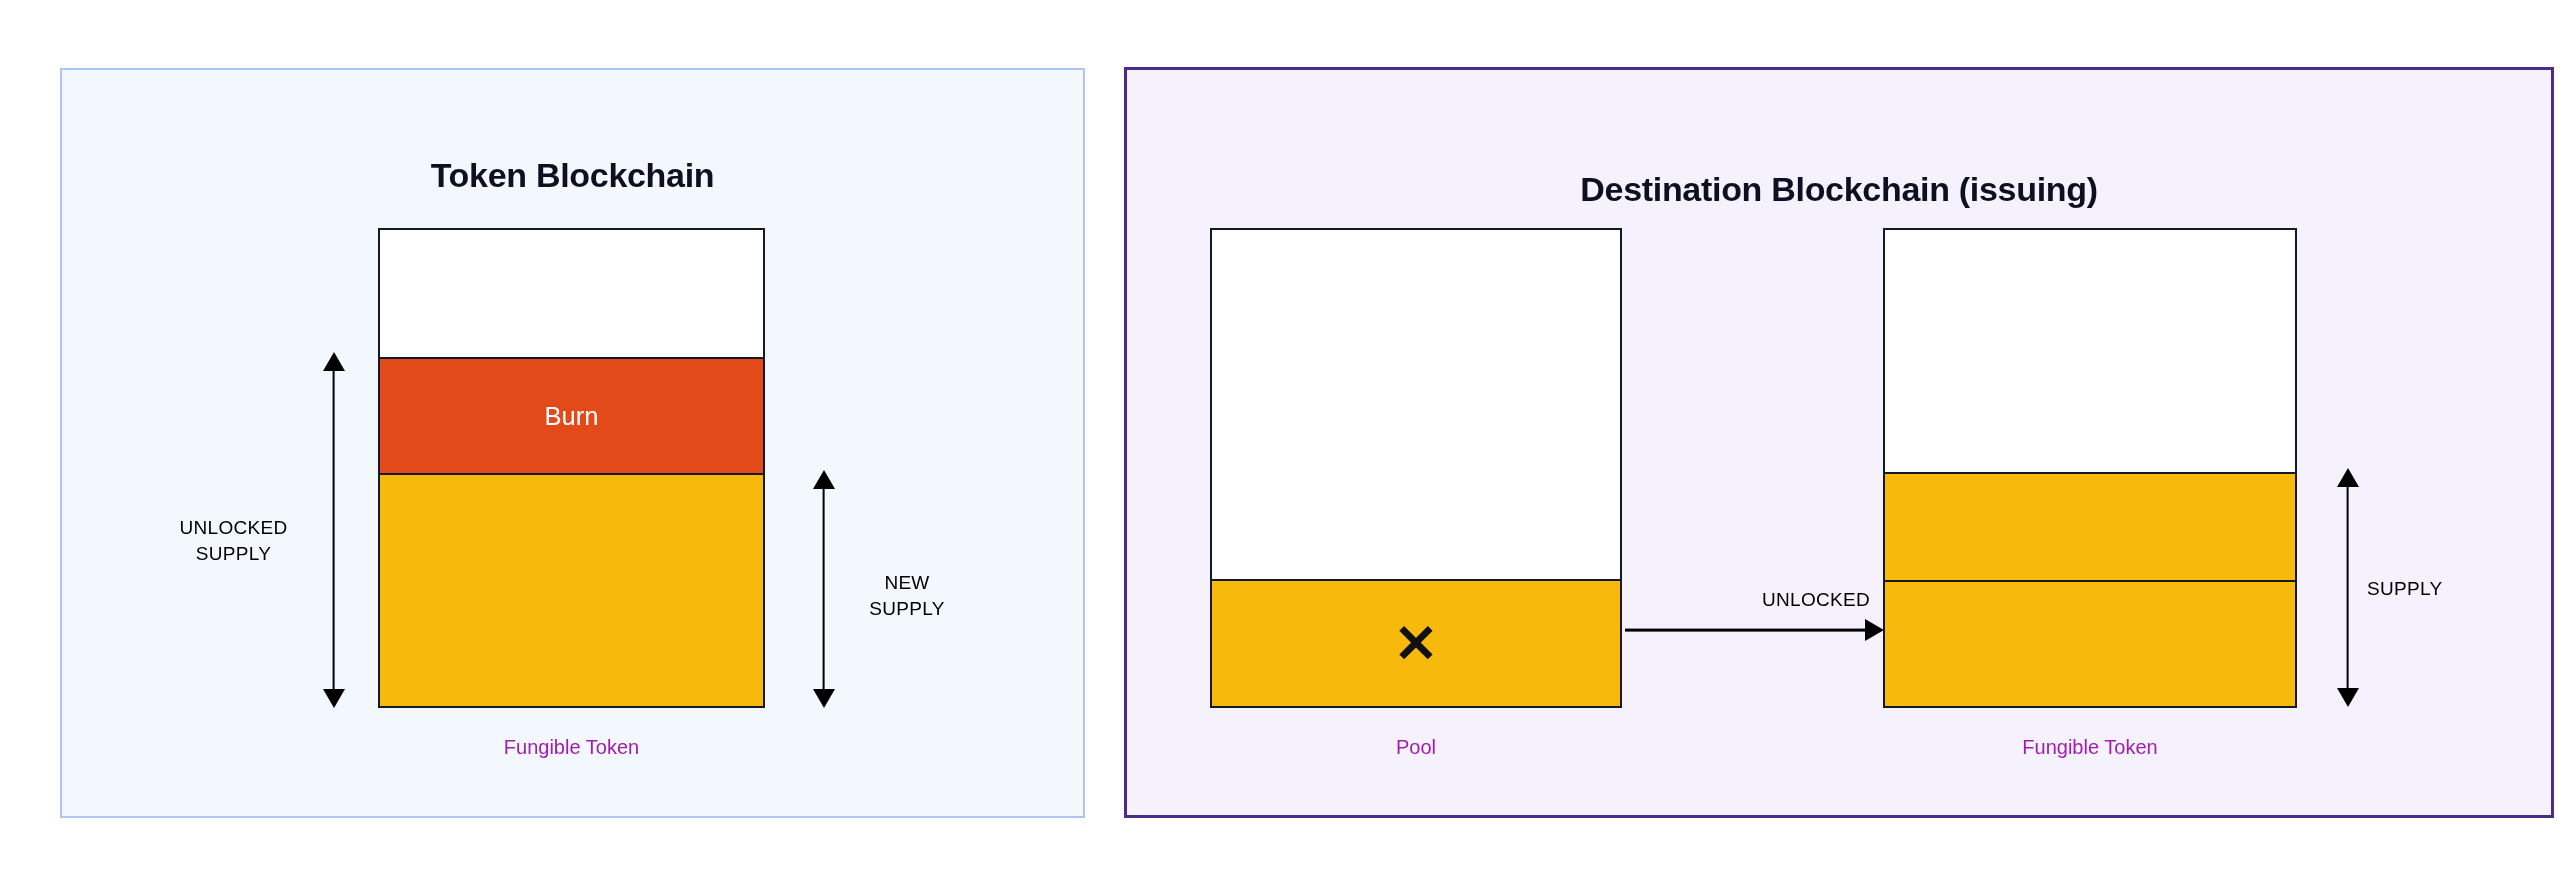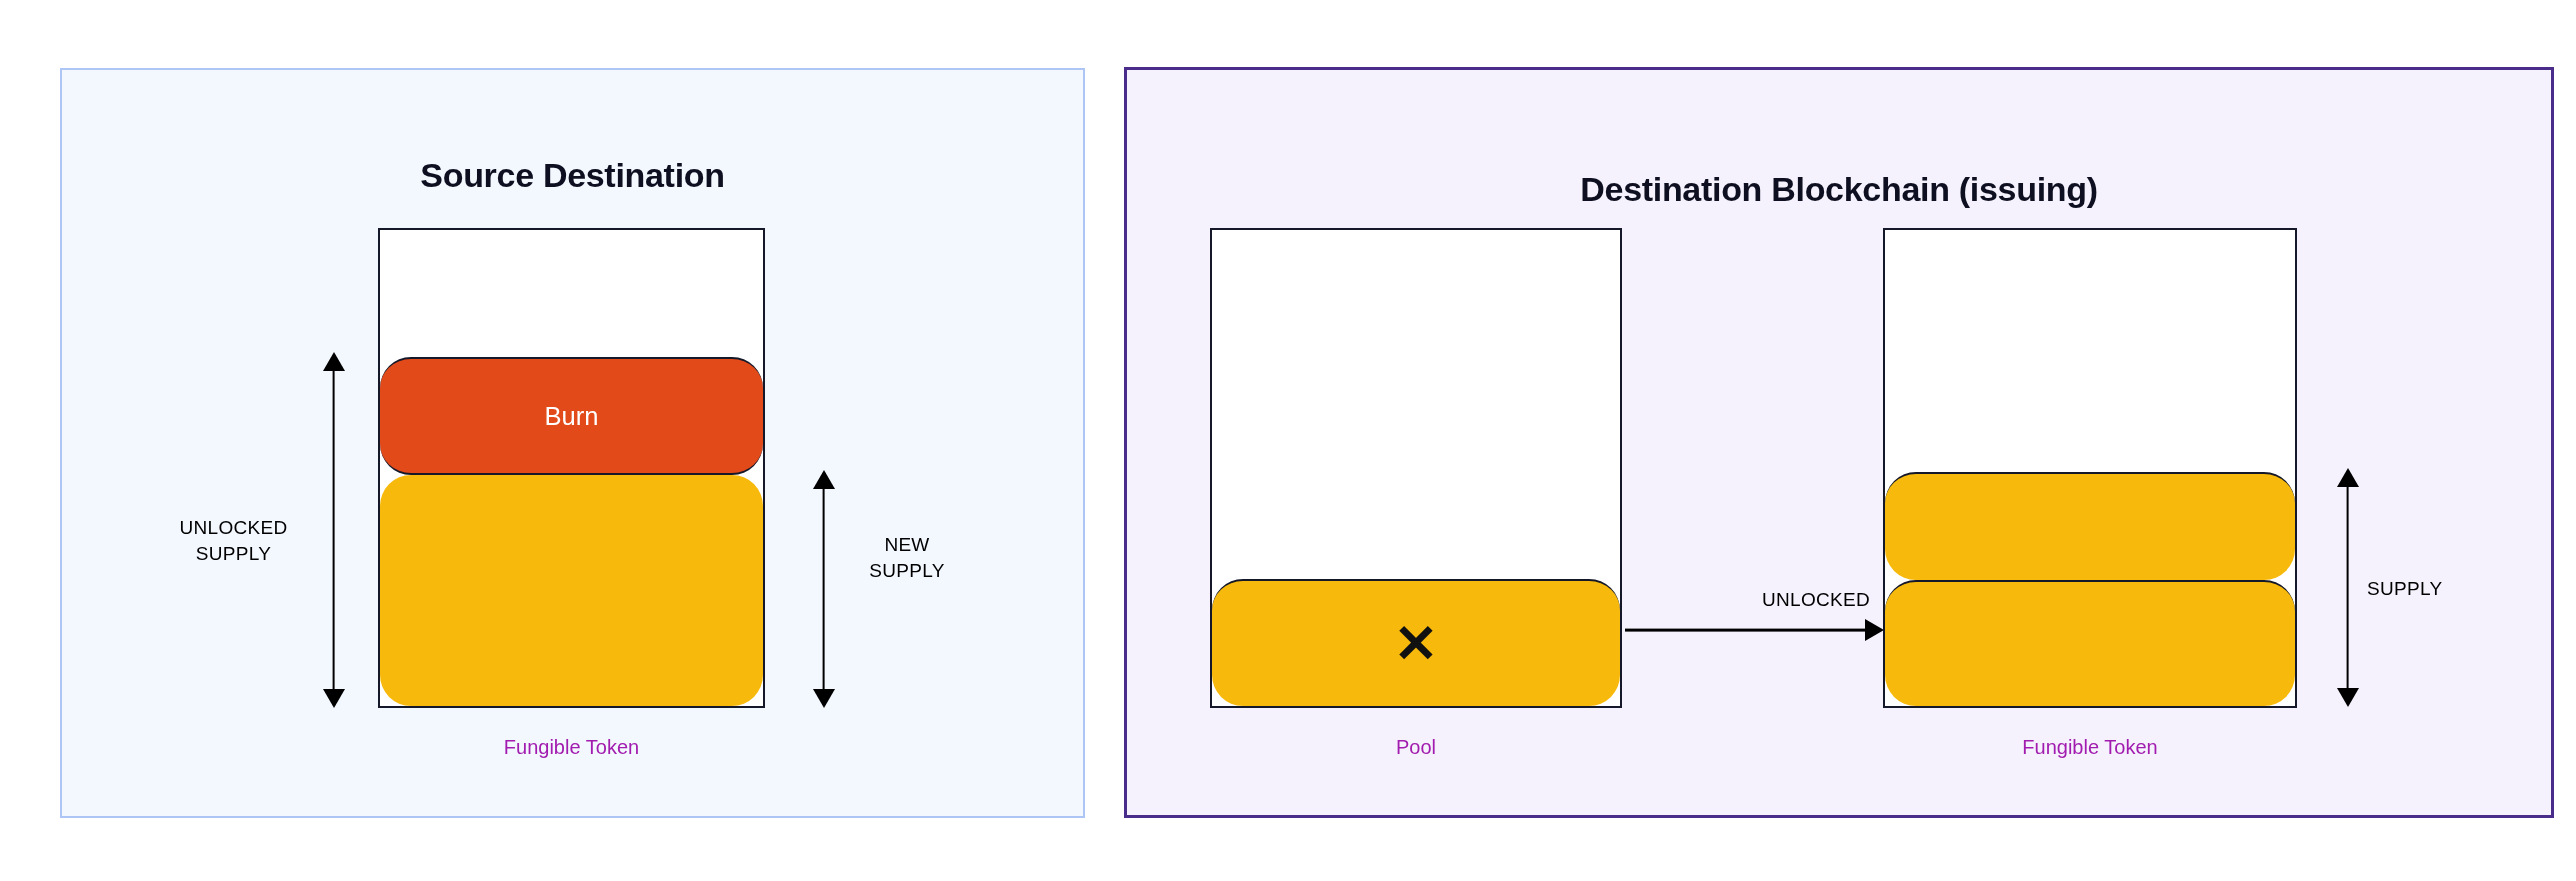"Source Destination" div.panel-title { text: Source Destination -> Token Blockchain }
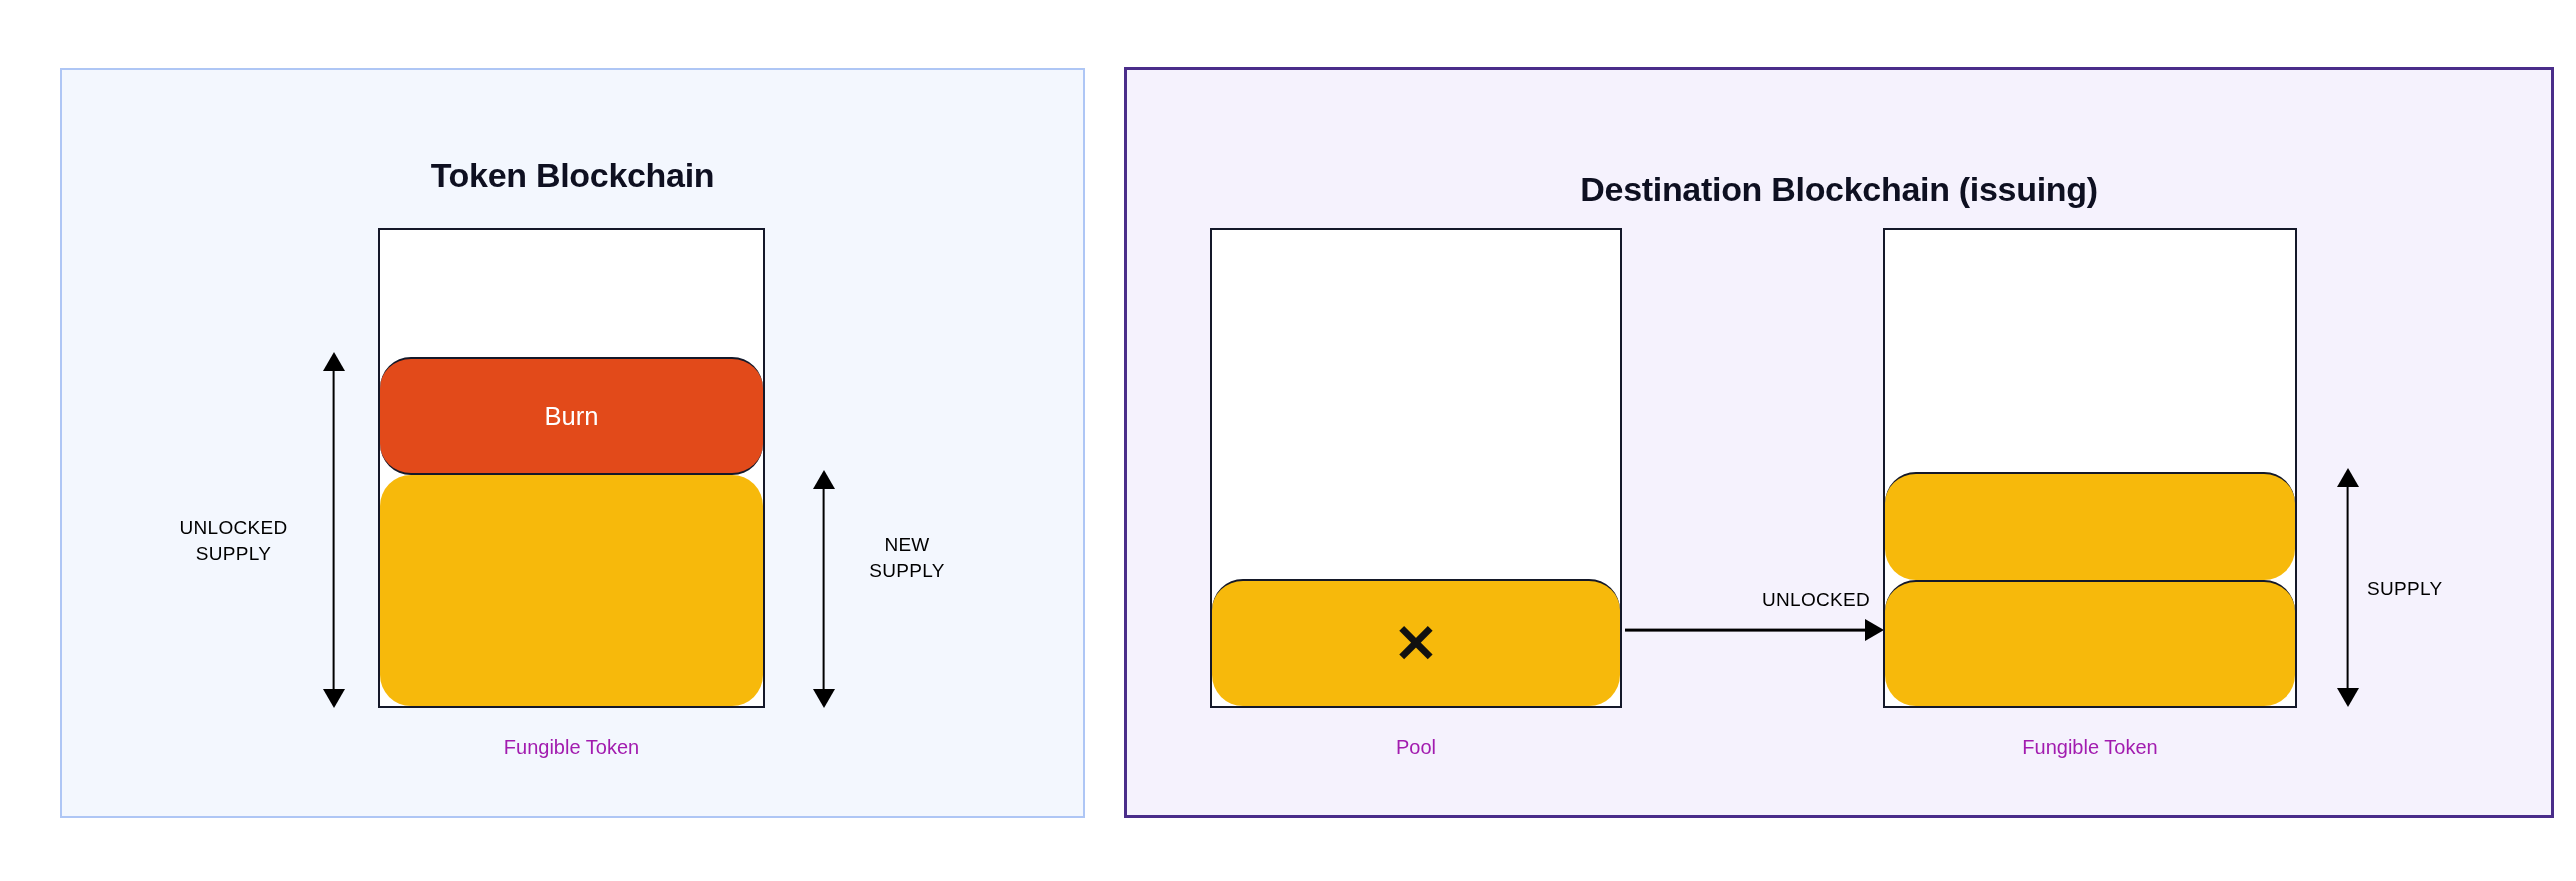"Burn" .seg { border-radius: 31px -> none }
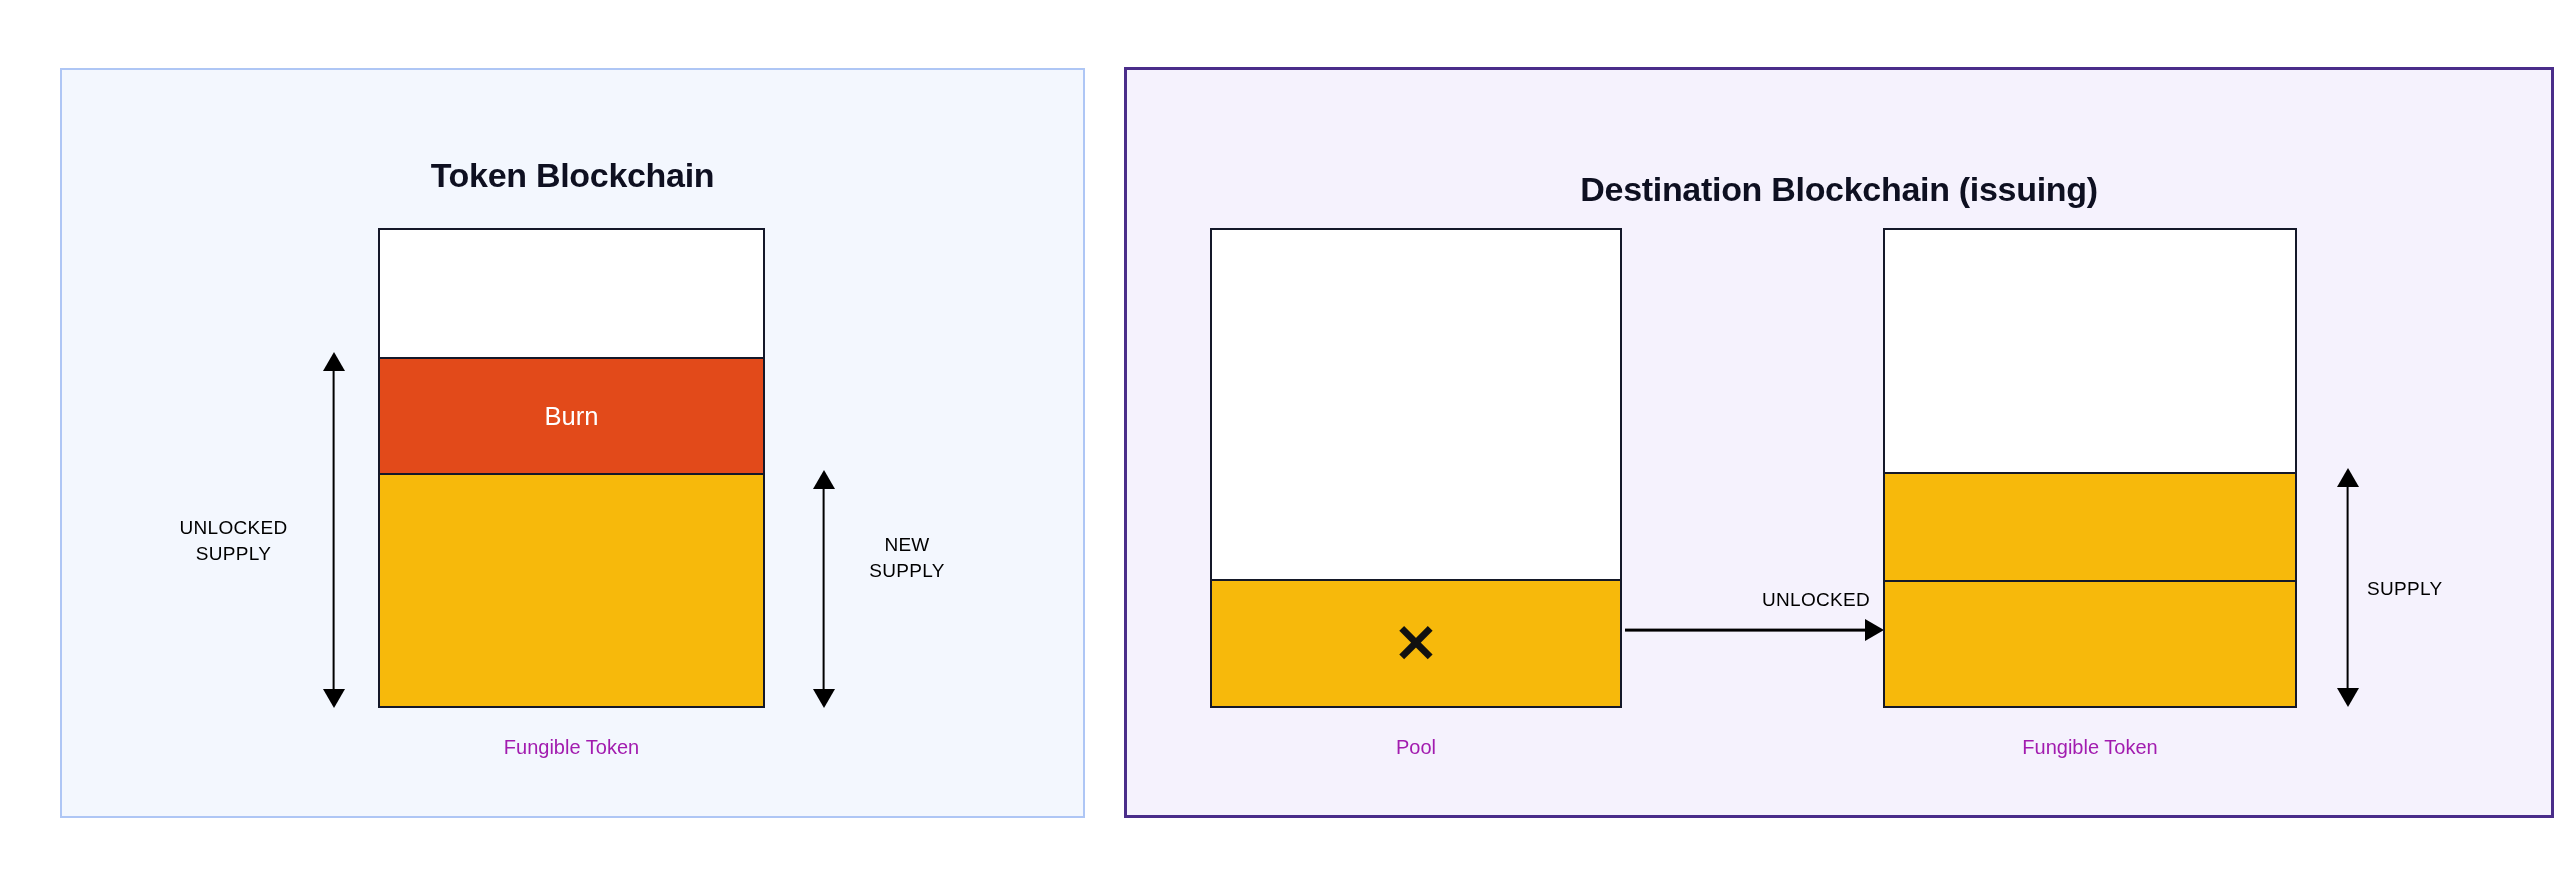"NEW" div.mlabel { top: 532px -> 570px }
